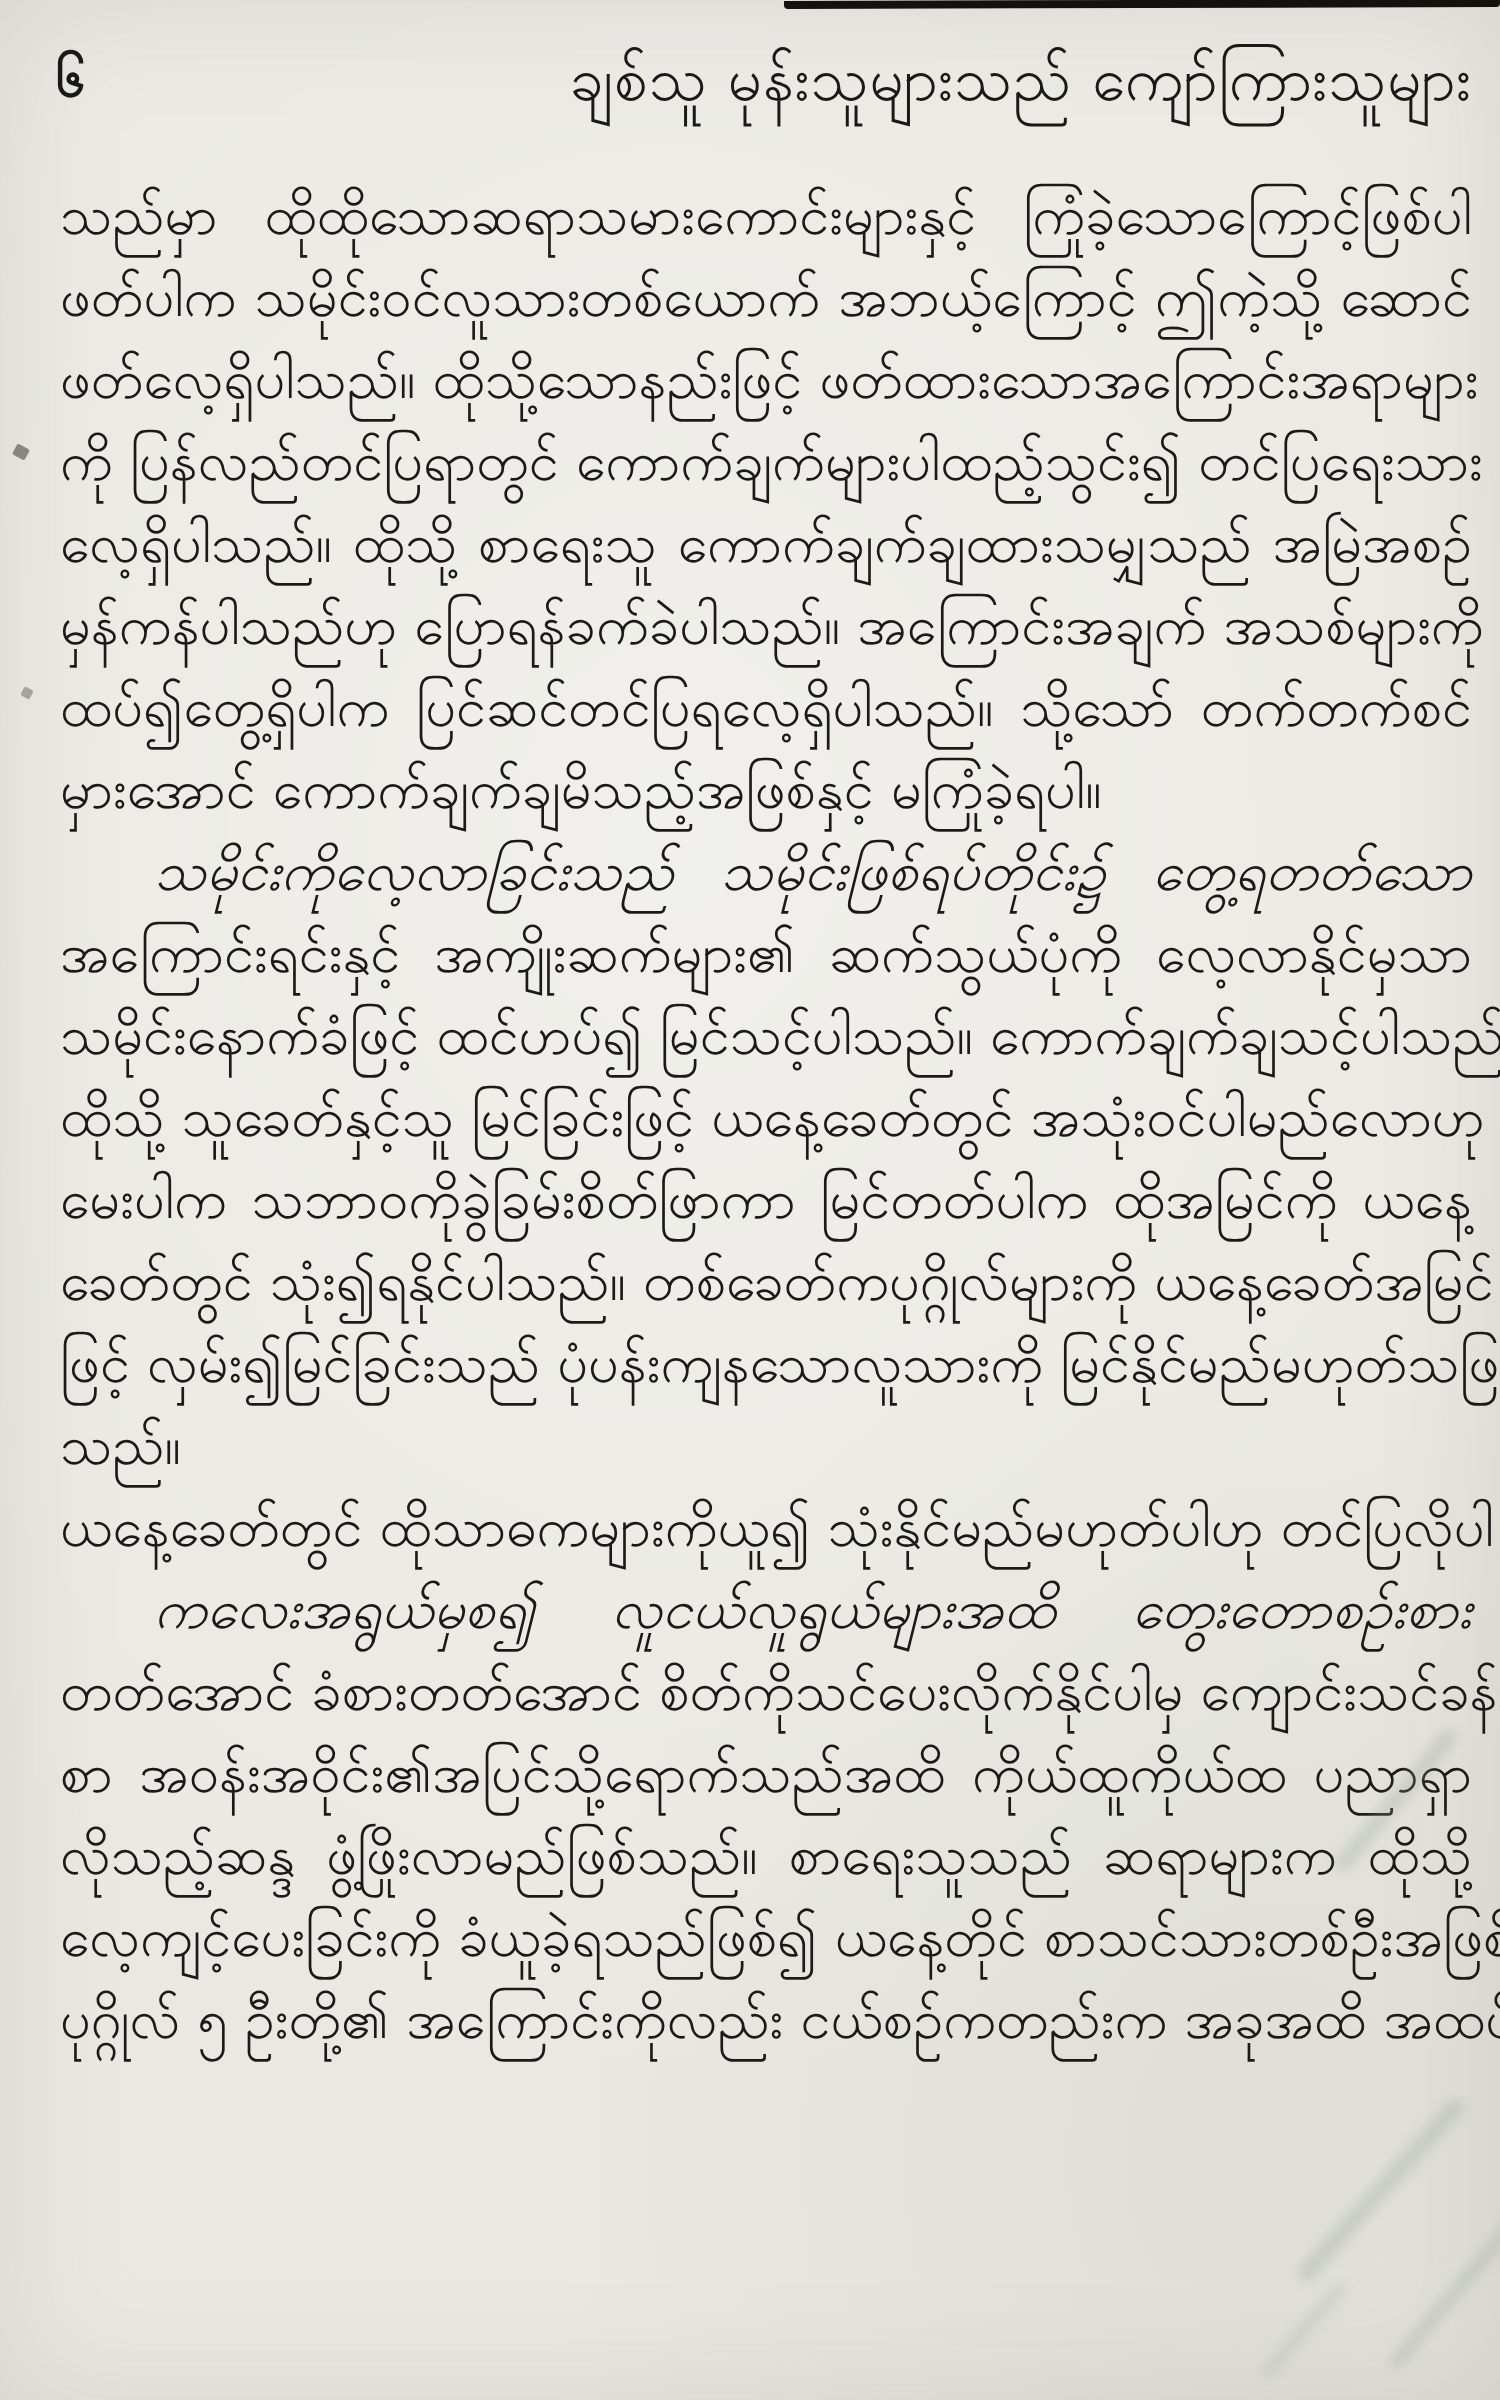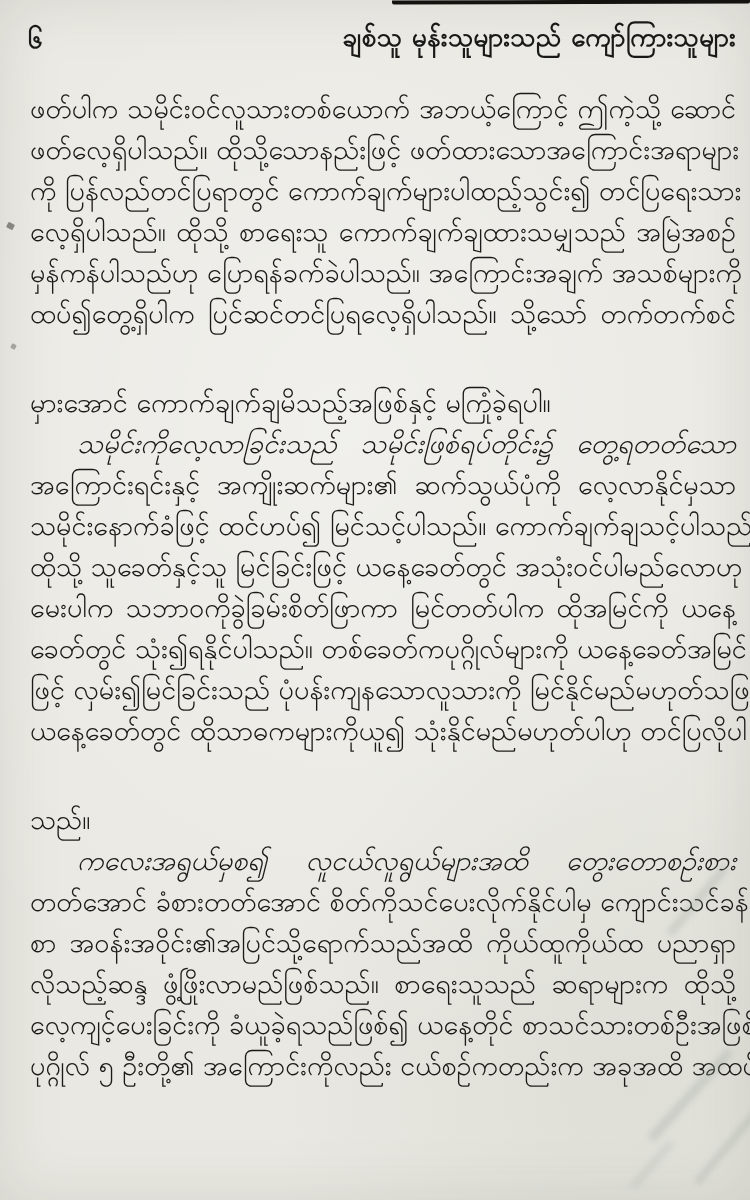"ချစ်သူ မုန်းသူများသည် ကျော်ကြားသူများ" .running-title { font-size: 26px -> 30px; font-weight: bold -> normal }
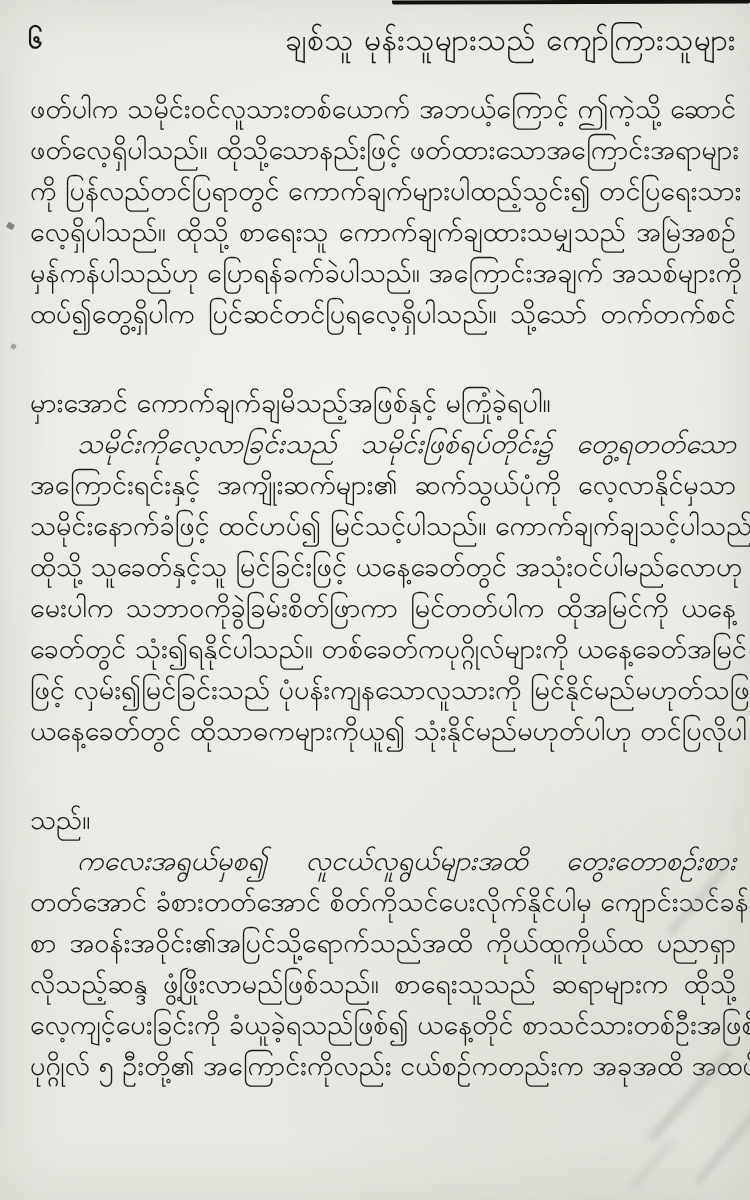"သည်မှာ ထိုထိုသောဆရာသမားကောင်းများနှင့်" div.line { html: none -> <div>သည်မှာ ထိုထိုသောဆရာသမားကောင်းများနှင့် ကြုံခဲ့သောကြောင့်ဖြစ်ပါ</div> }
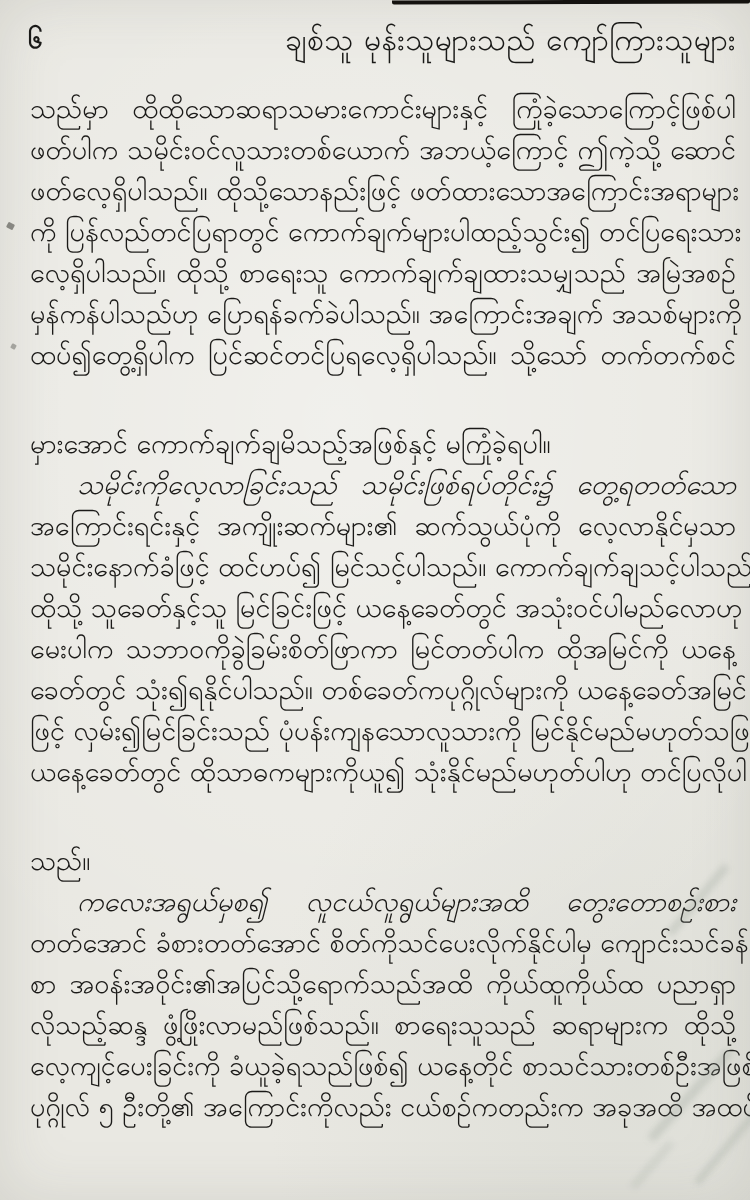"မှားအောင် ကောက်ချက်ချမိသည့်အဖြစ်နှင့်" .line.no-just { margin-top: 48px -> none }
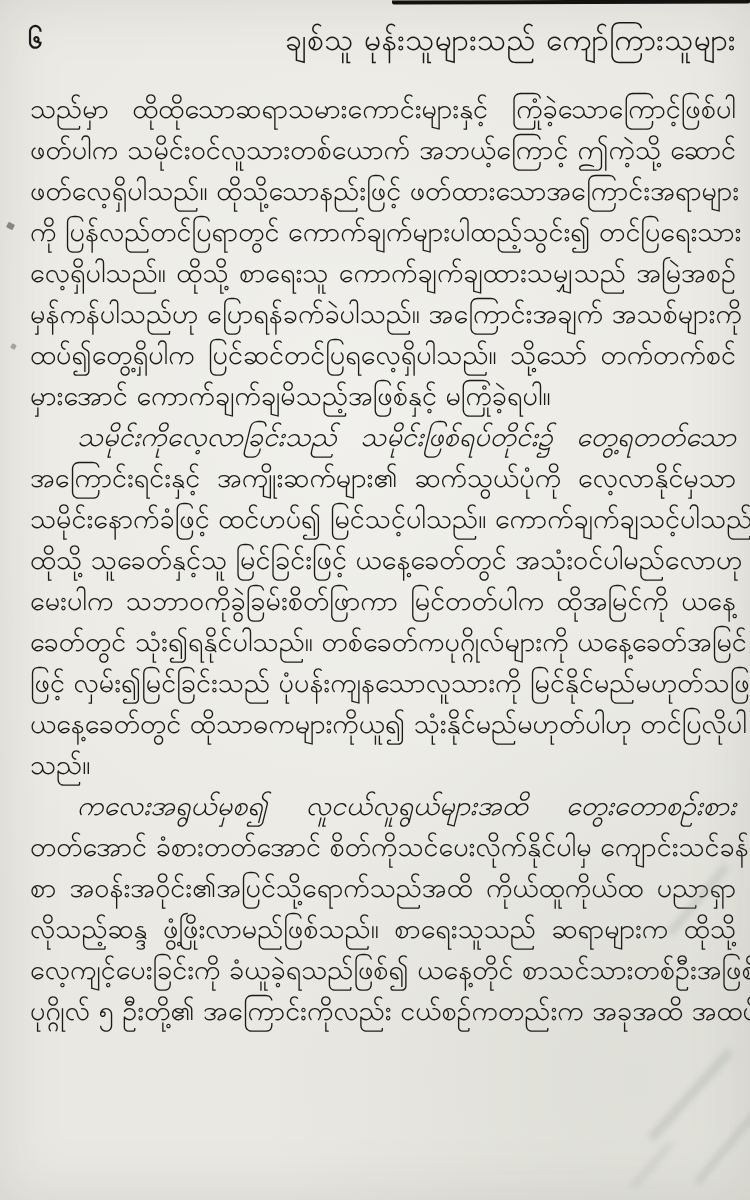"ယနေ့ခေတ်တွင် ထိုသာဓကများကိုယူ၍" div.line { order: before "သည်။" -> after "သည်။" }
